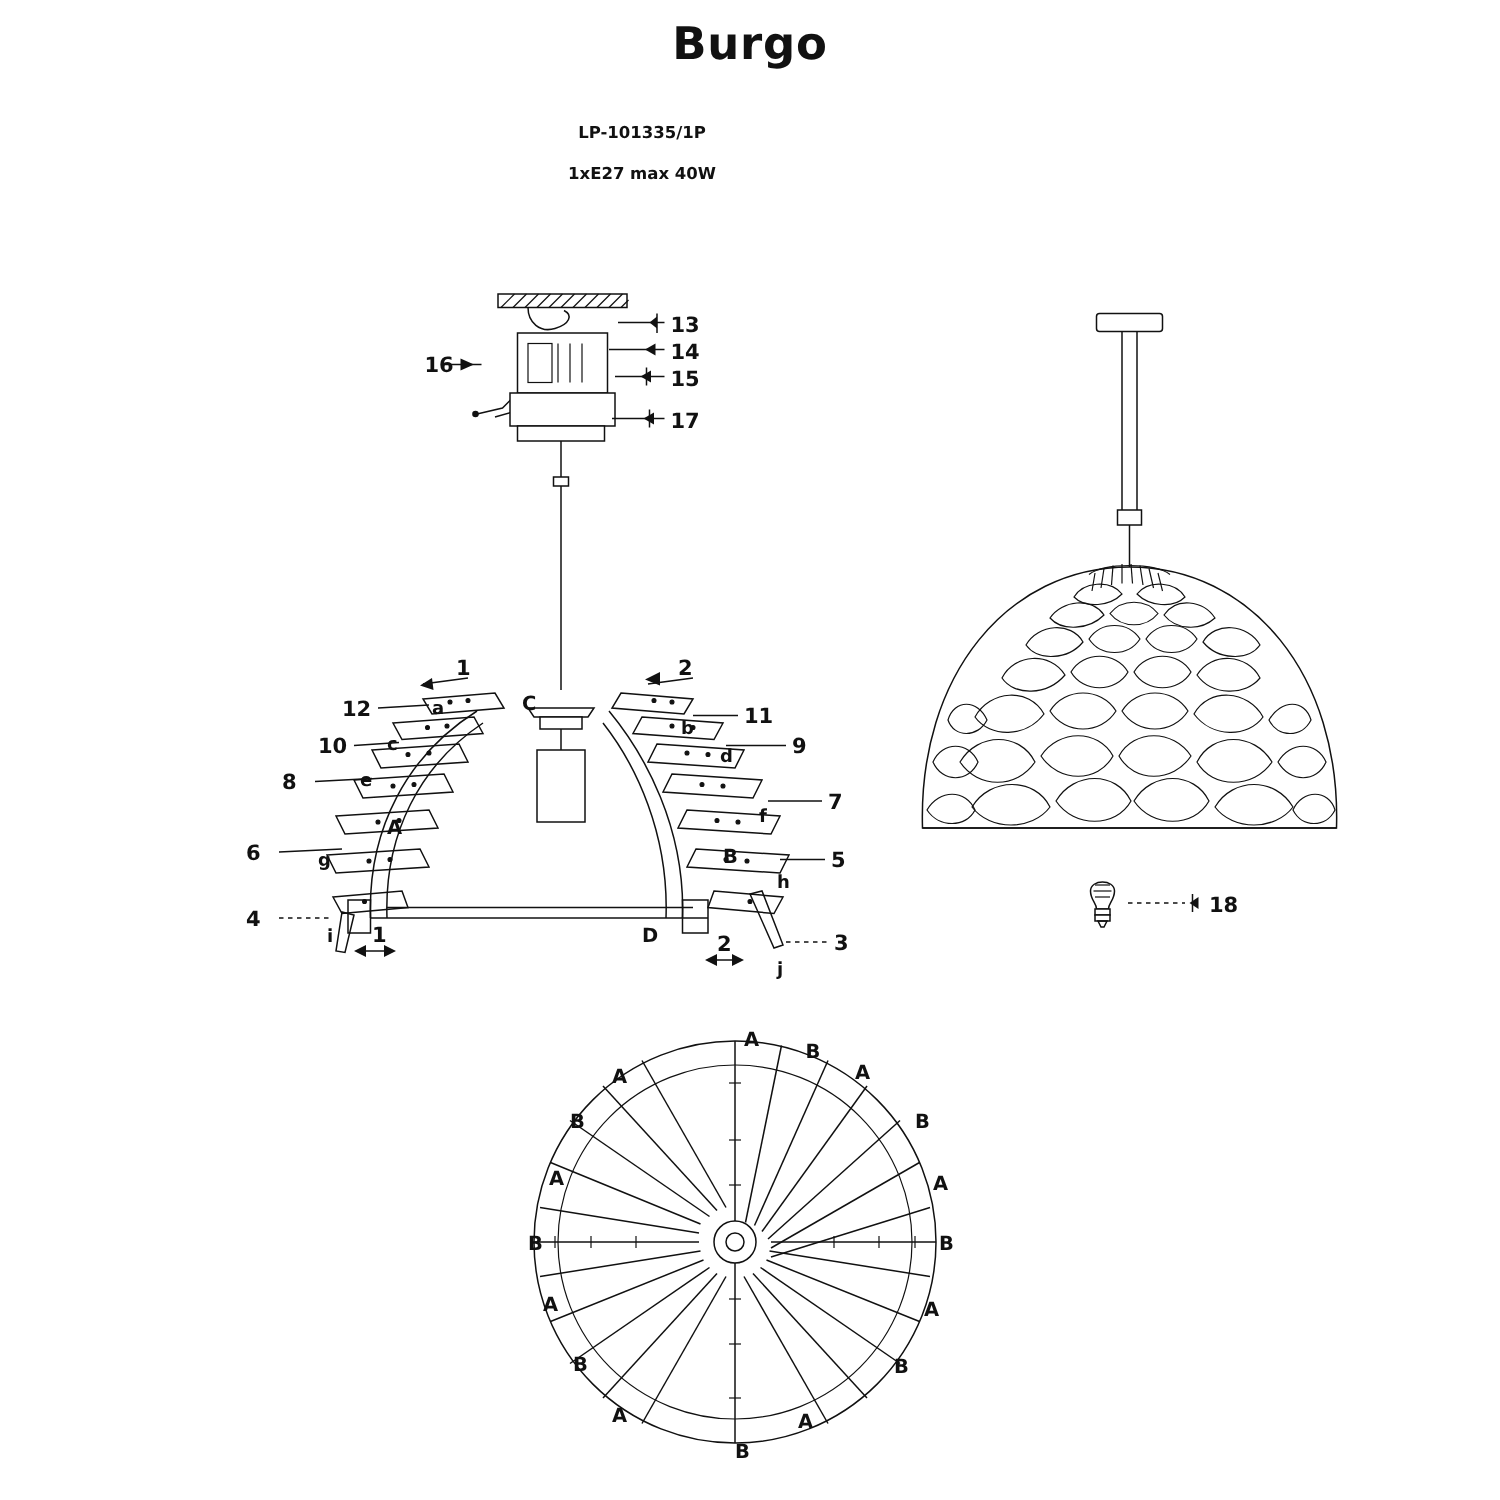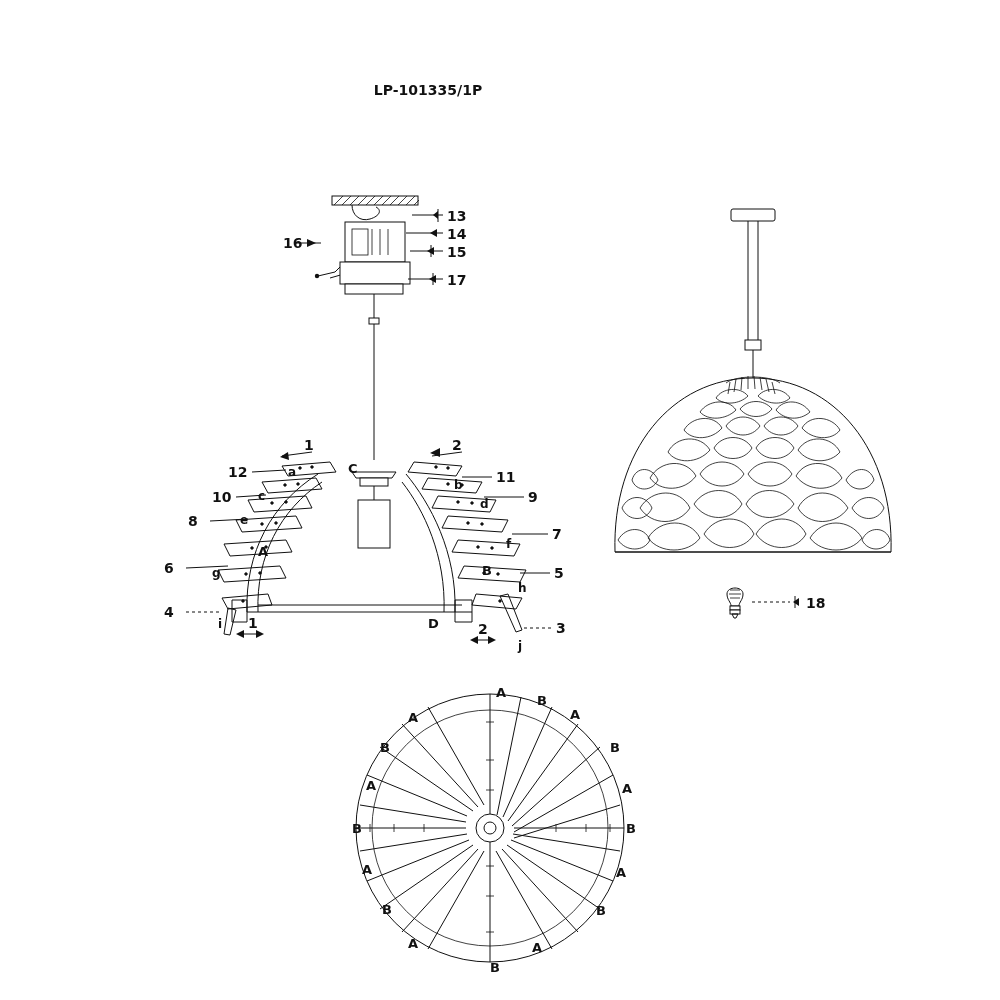"Burgo" div.title { html: none -> <div>Burgo</div> }
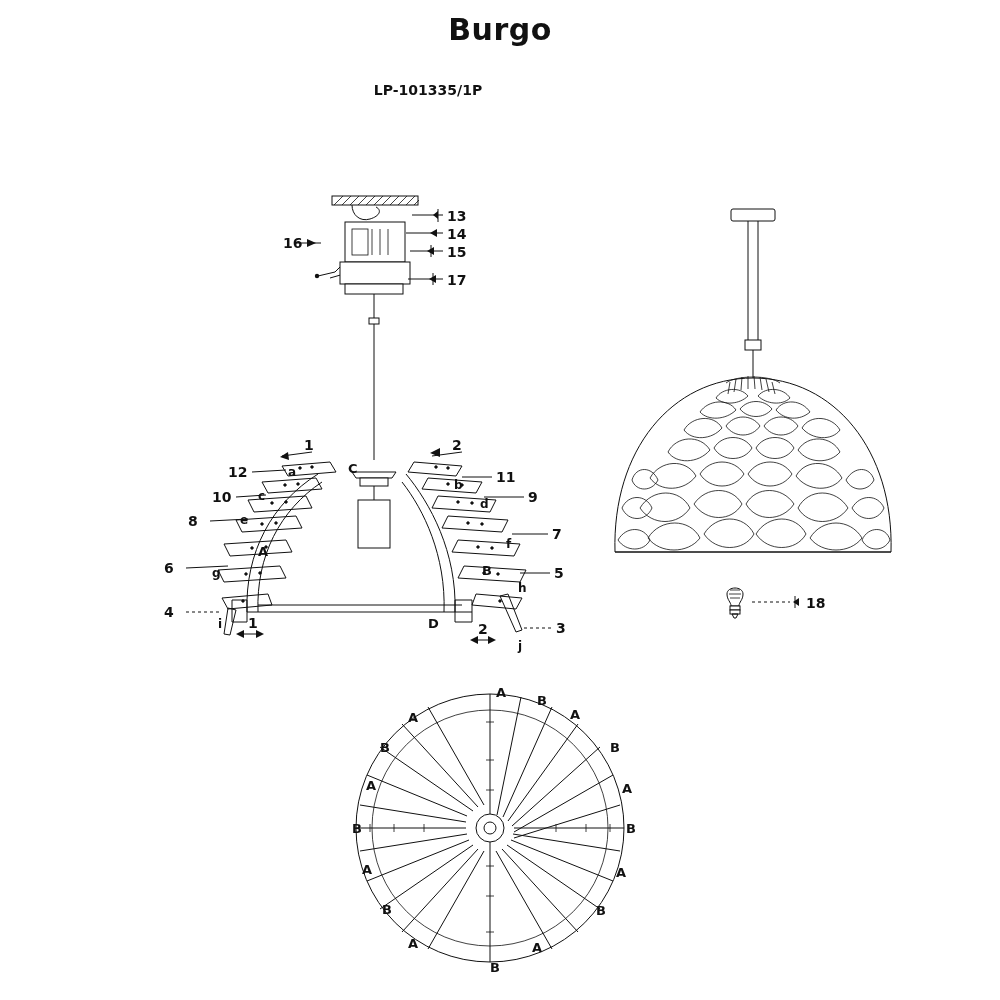"LP-101335/1P" .spec { font-size: 14px -> 11px }
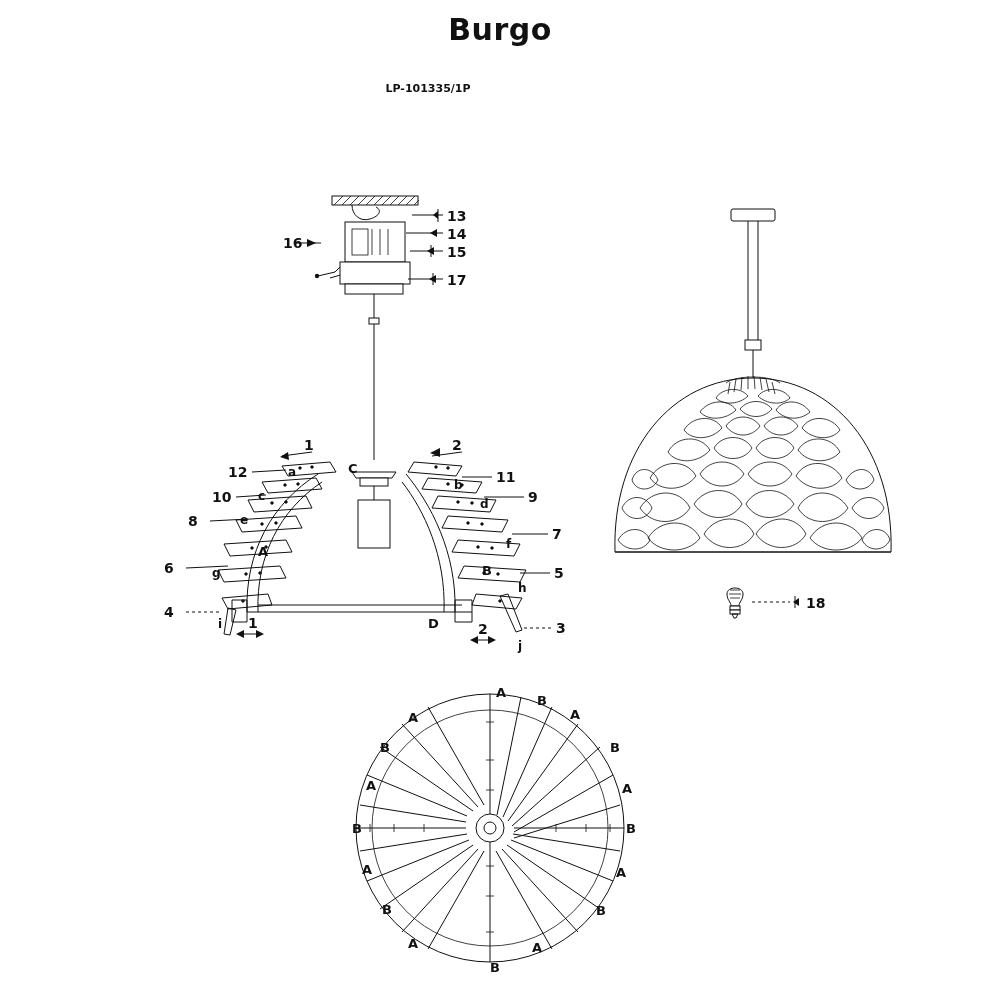"1xE27 max 40W" div.spec { html: none -> <div>1xE27 max 40W</div> }
